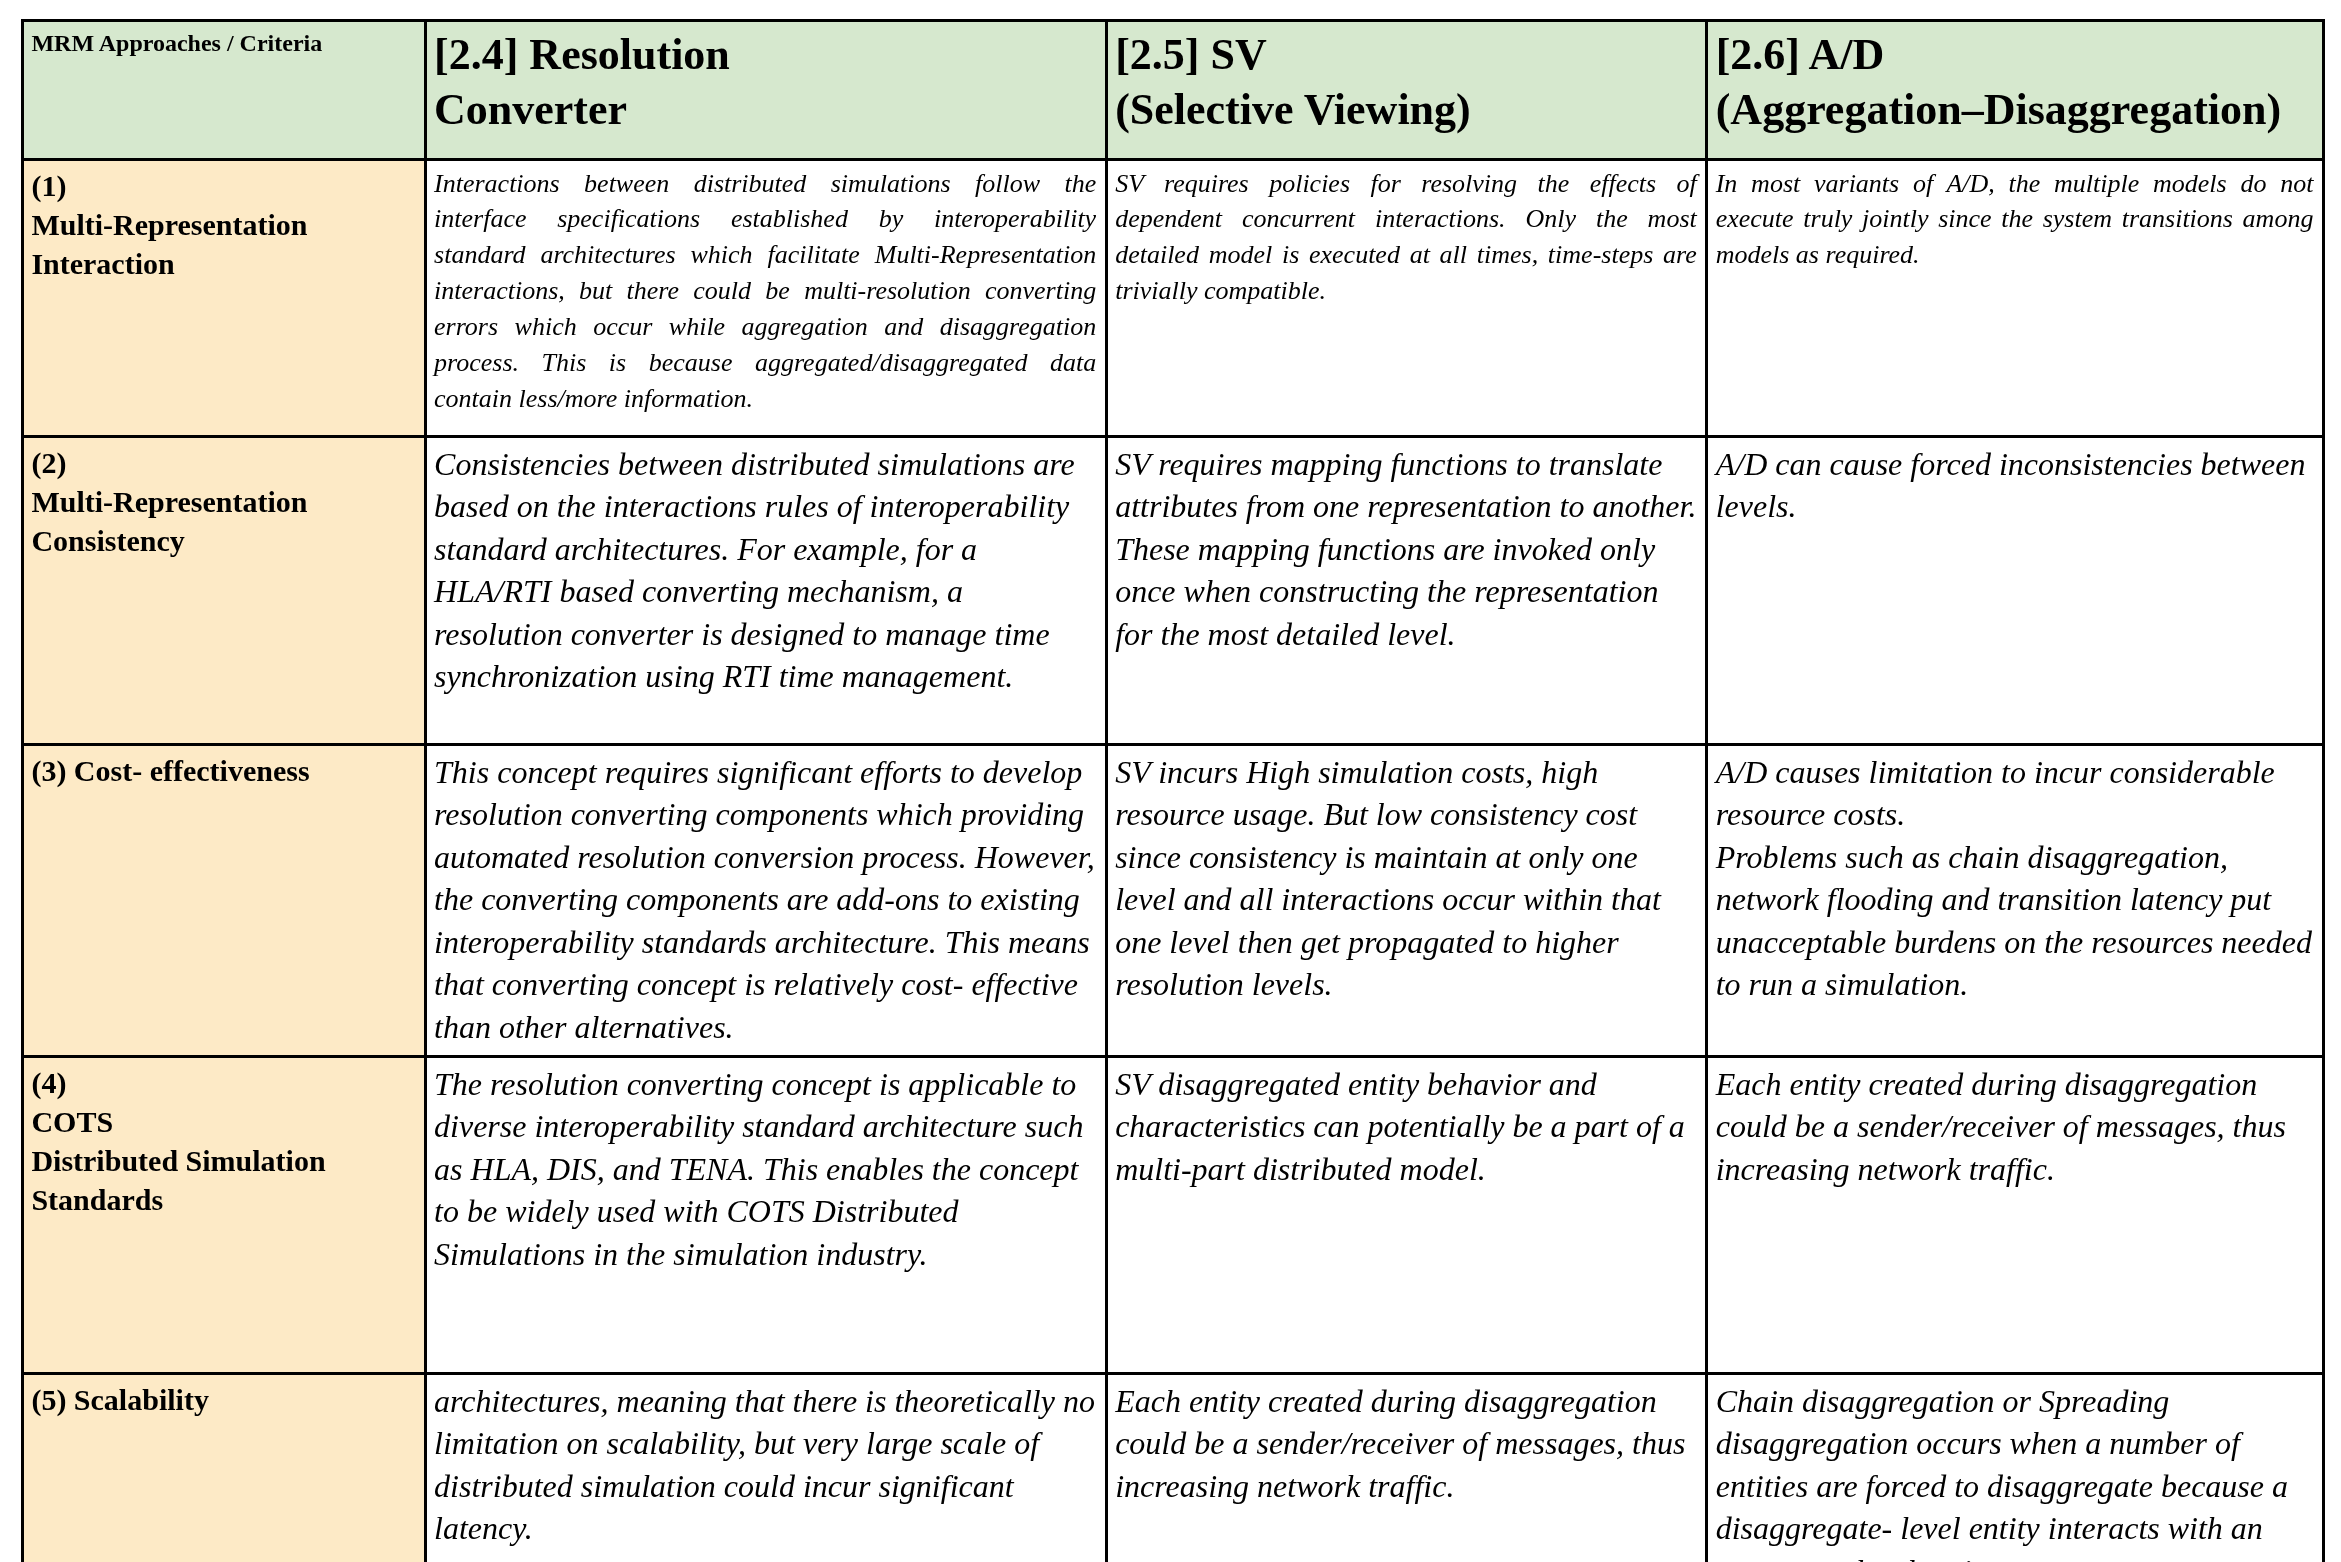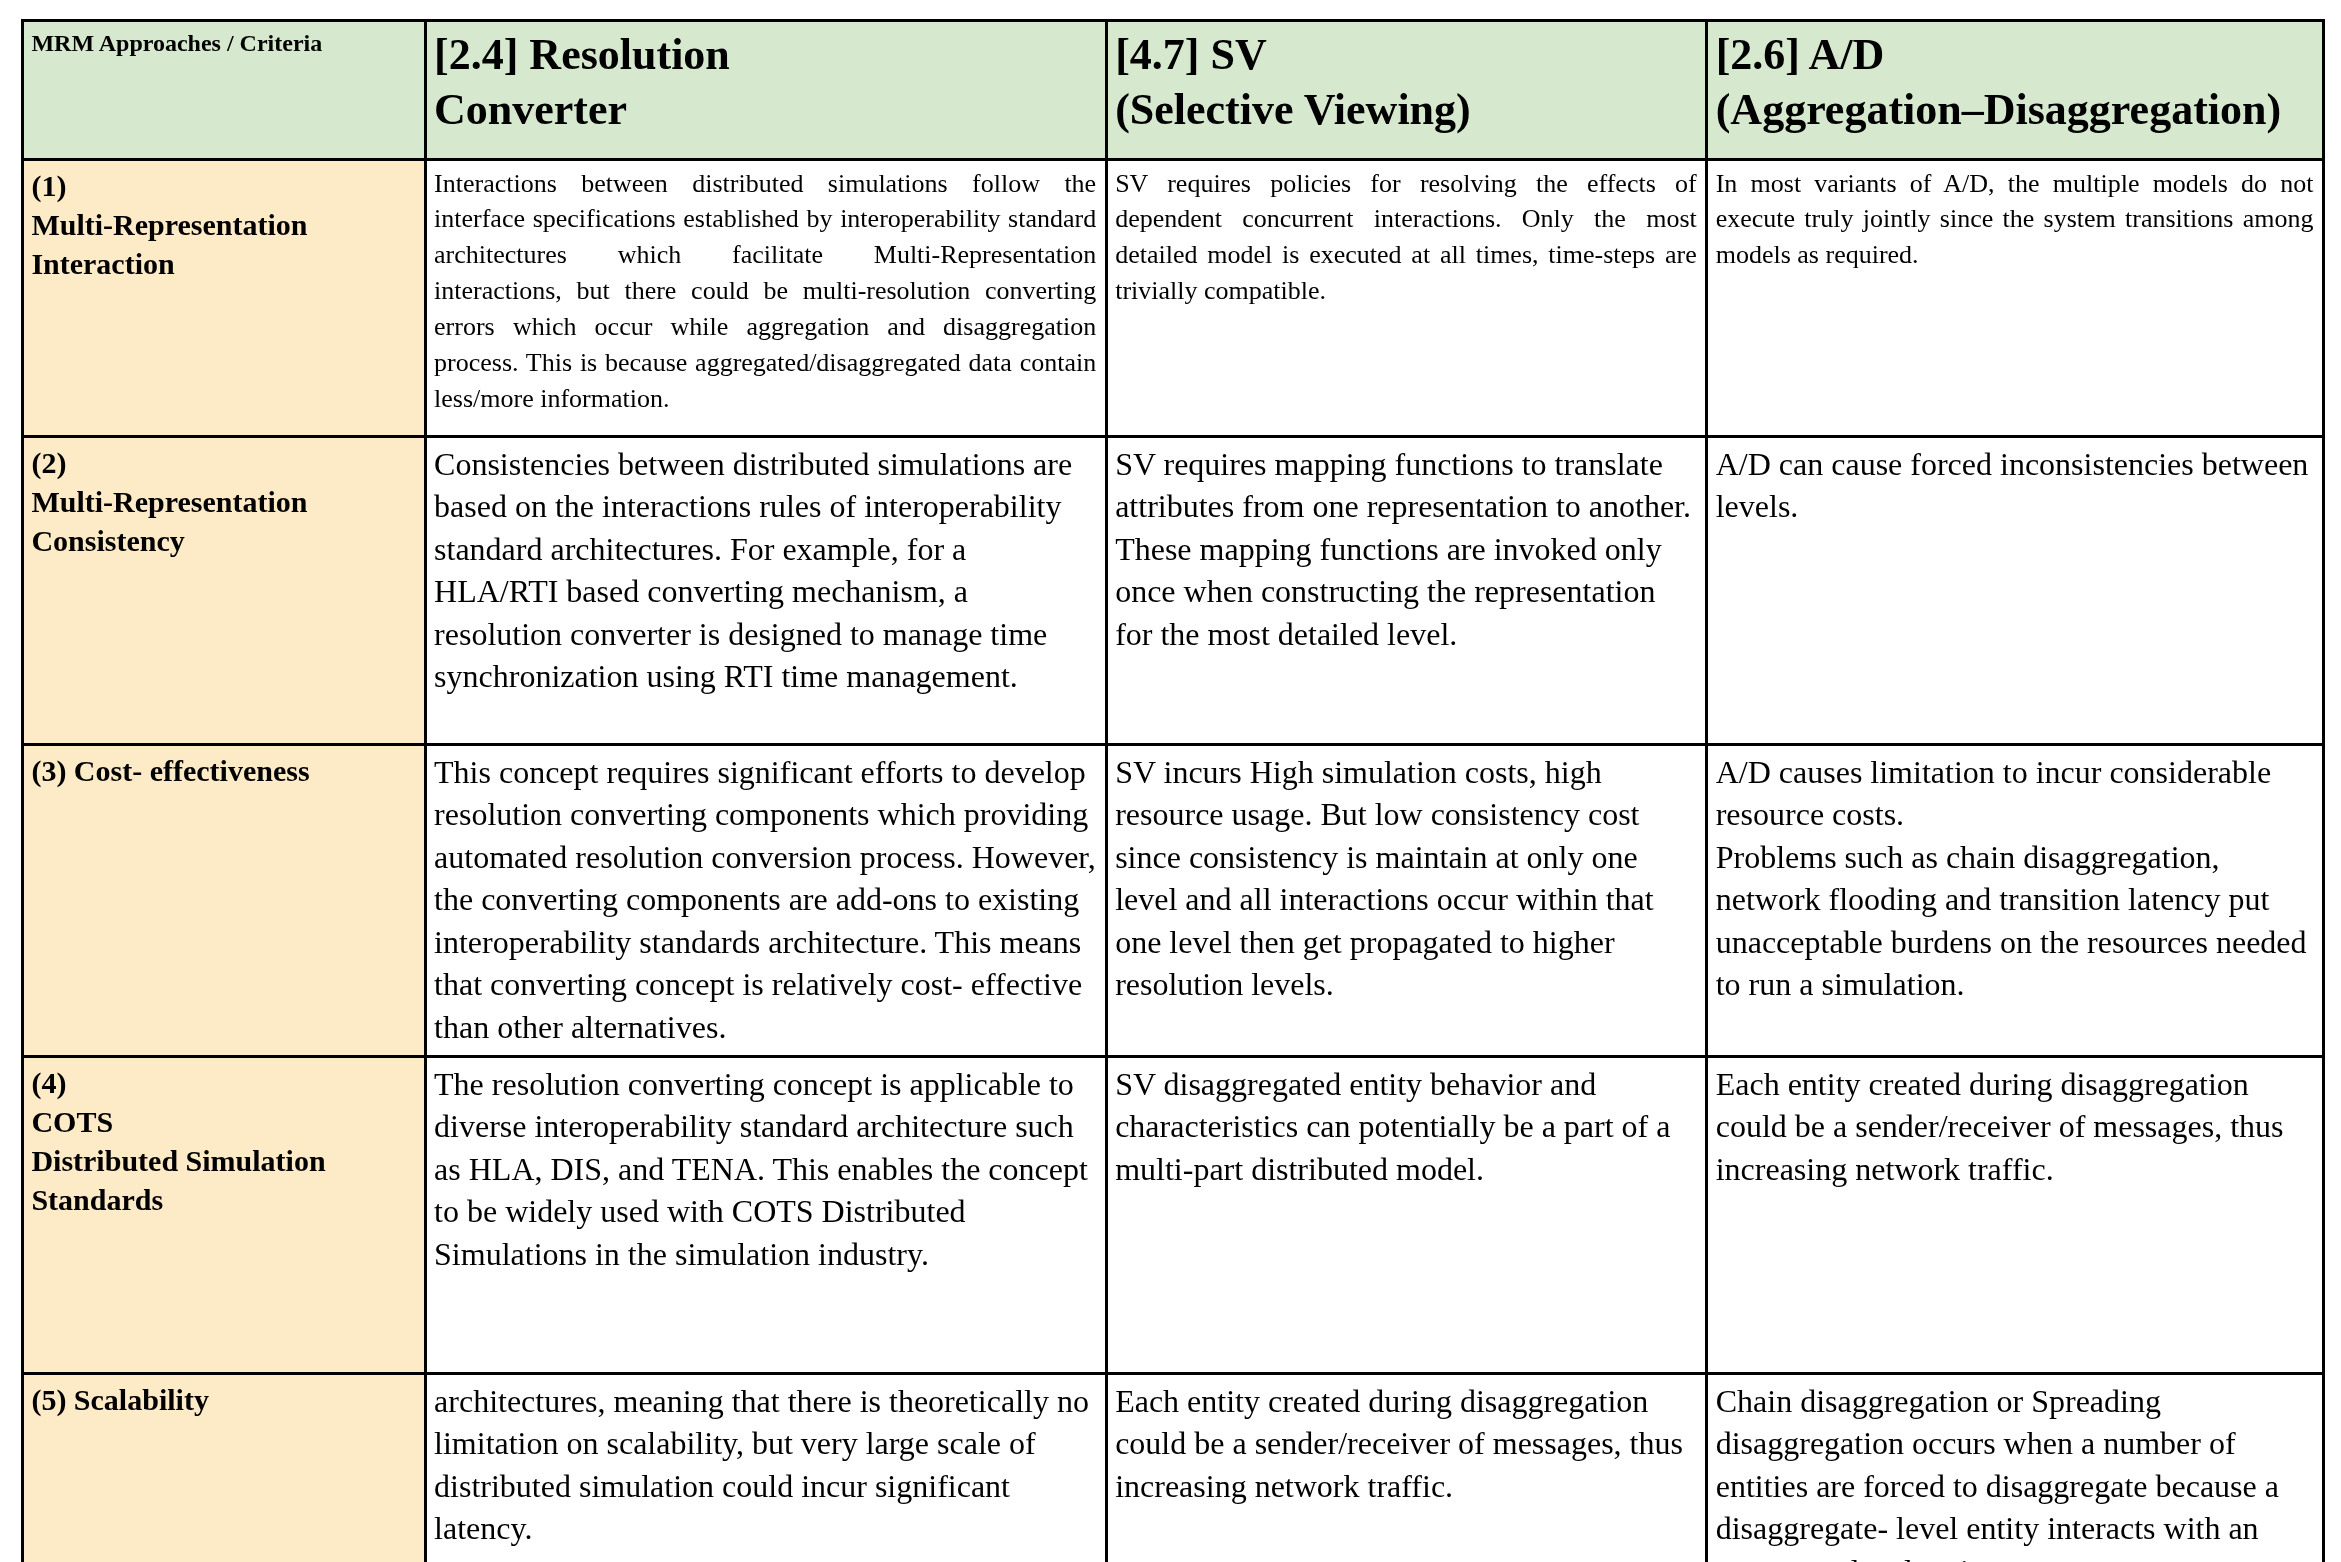"[4.7] SV" th { text: 4.7 -> 2.5 }
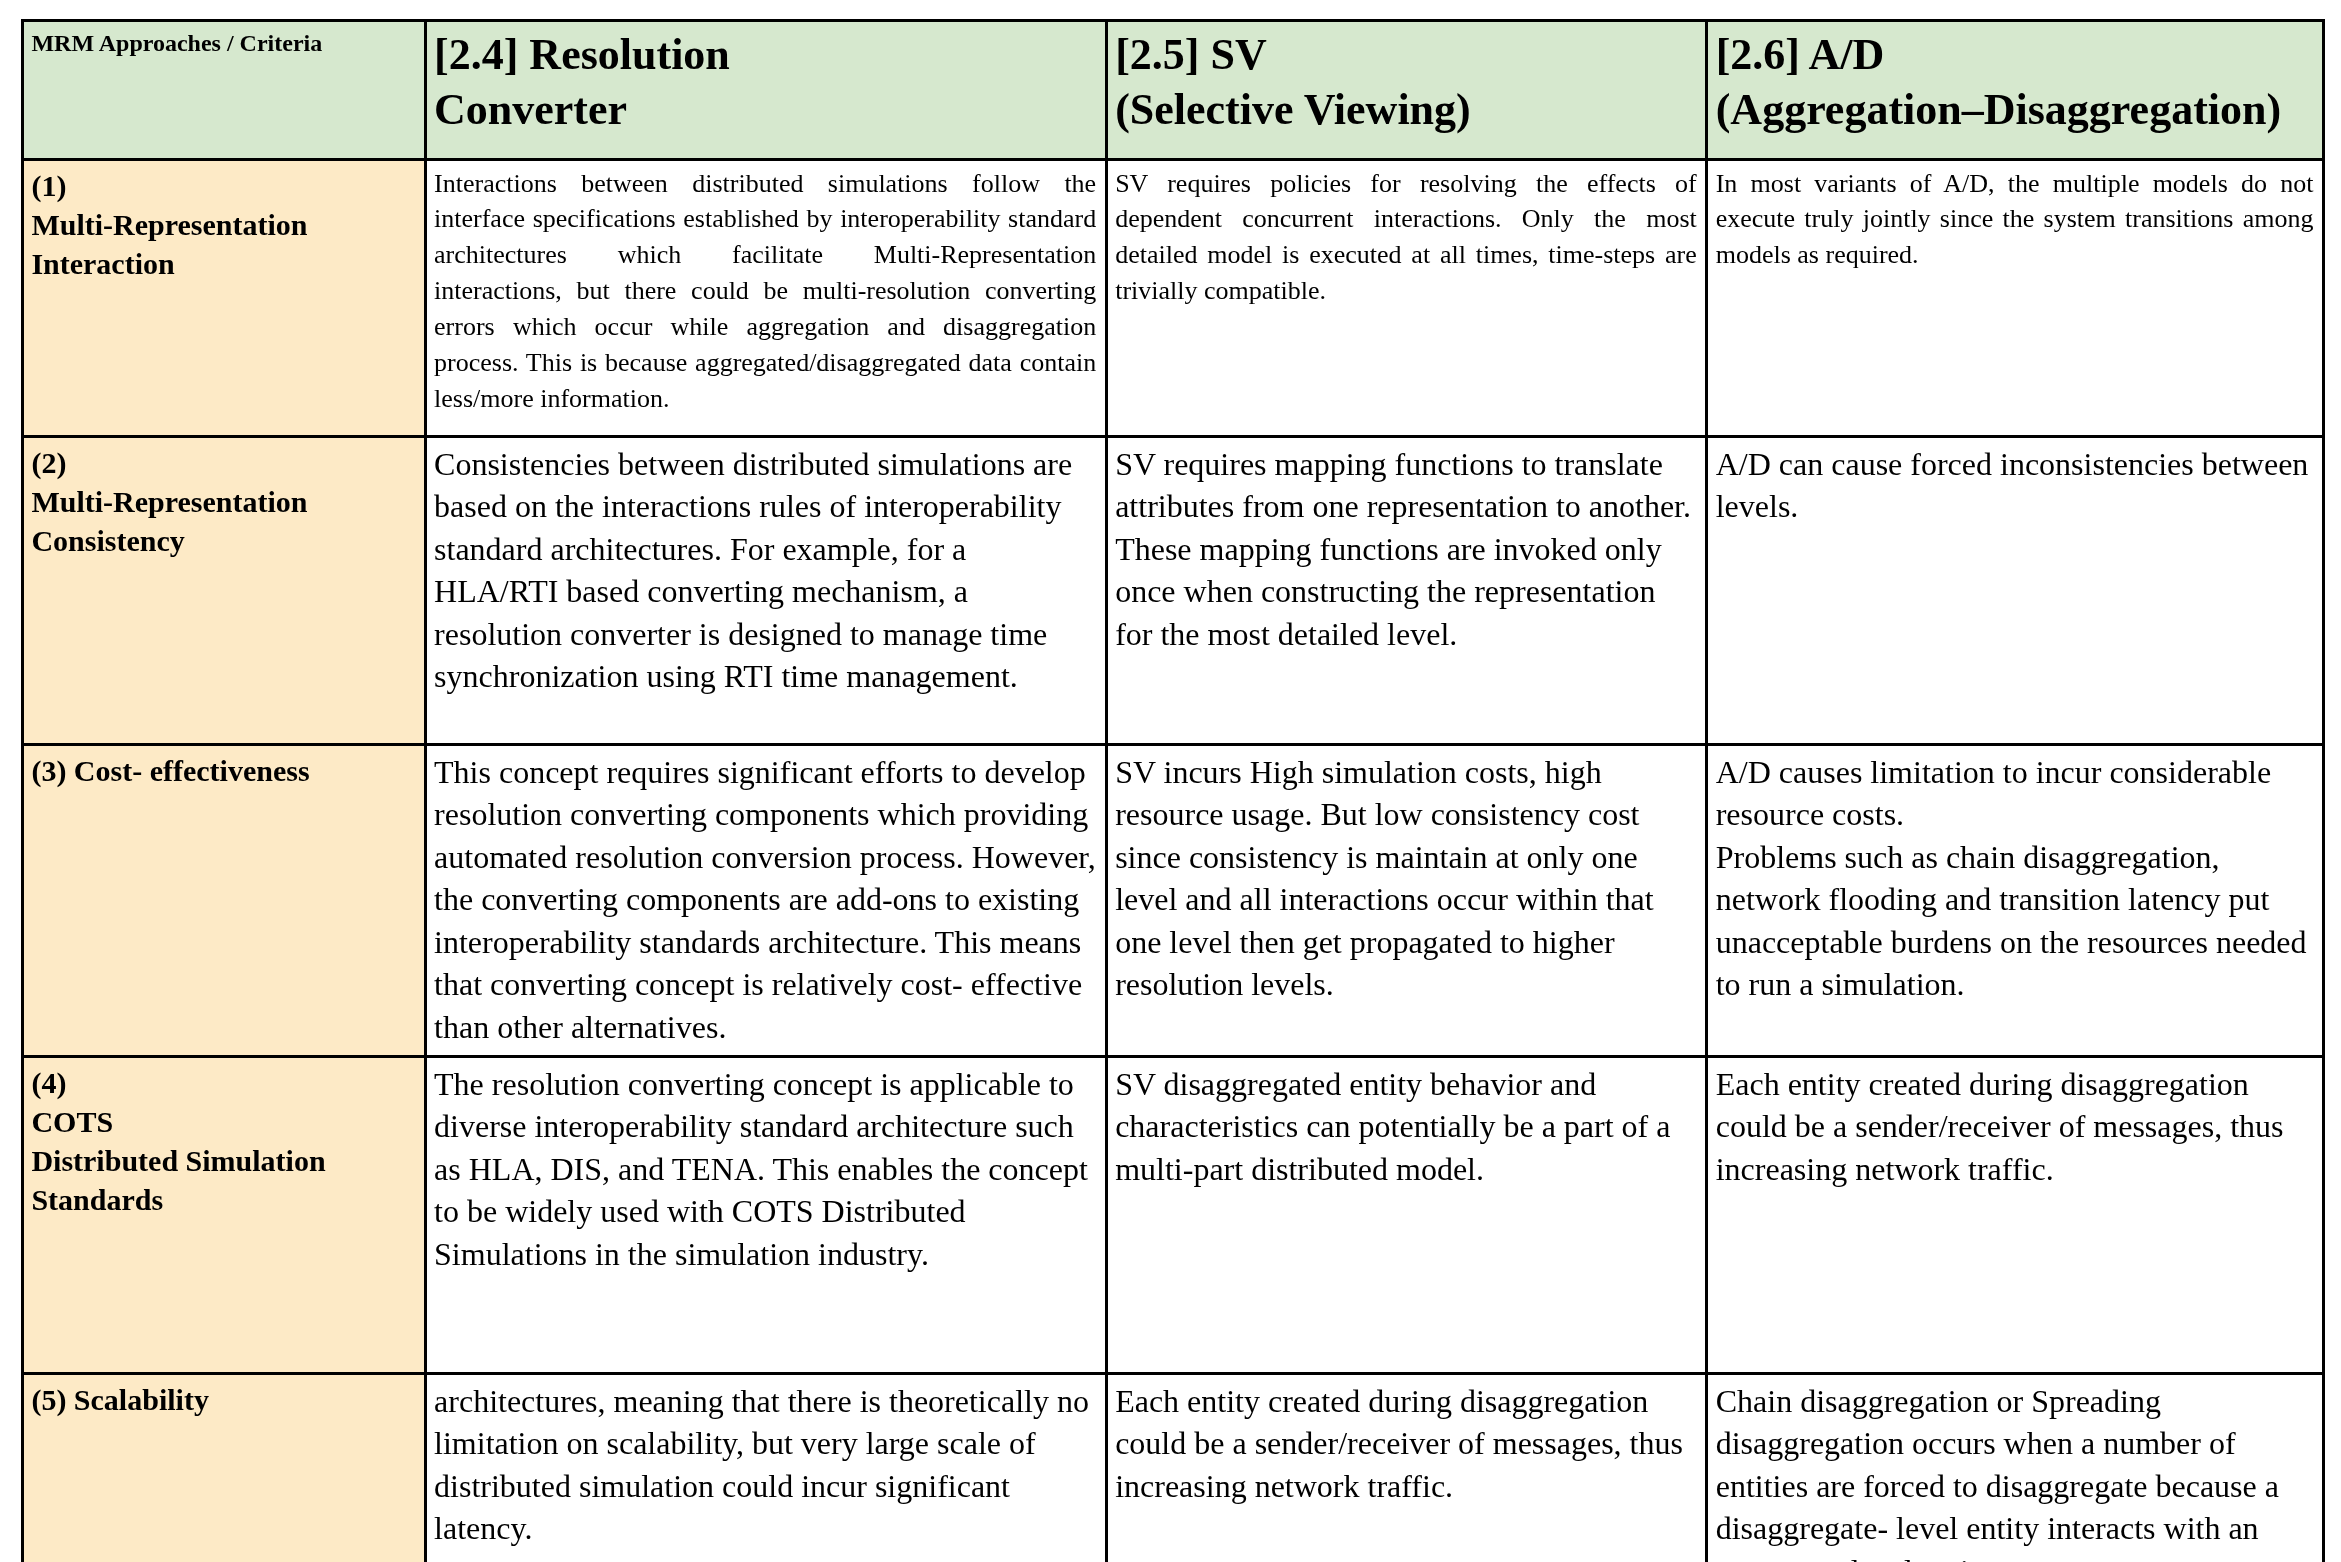"Interactions between distributed" td.body { font-style: none -> italic }
